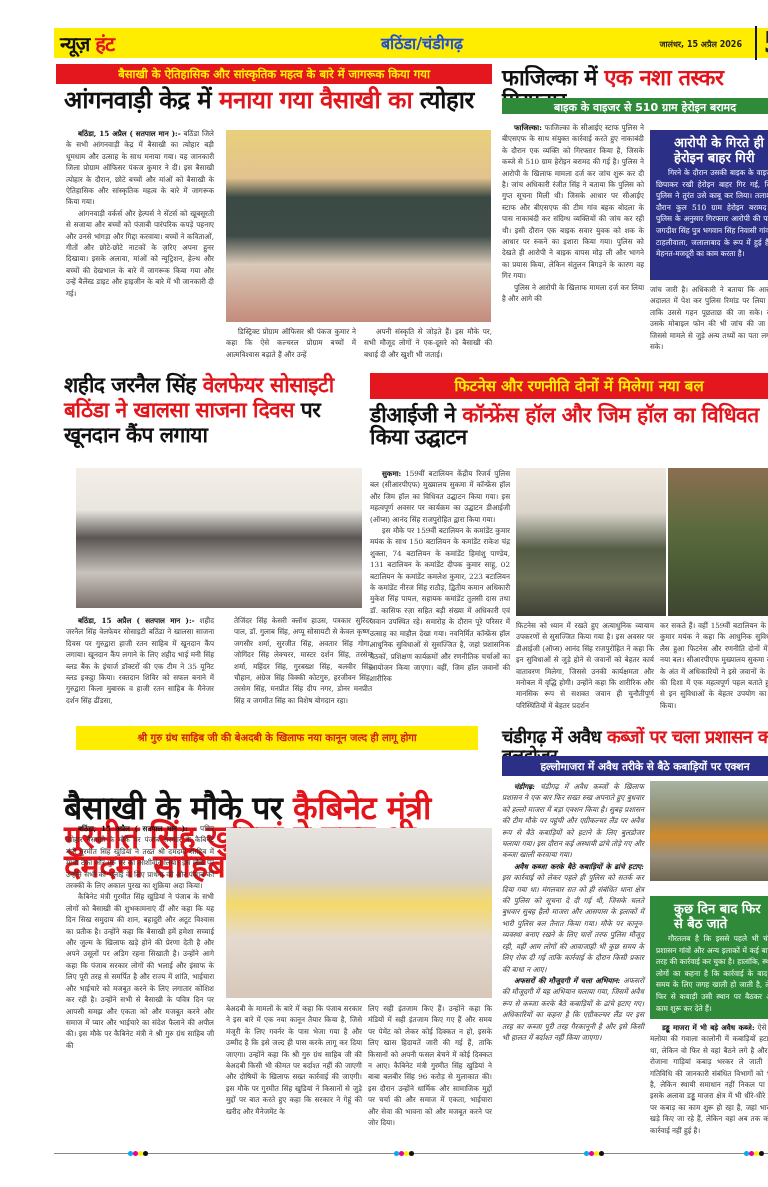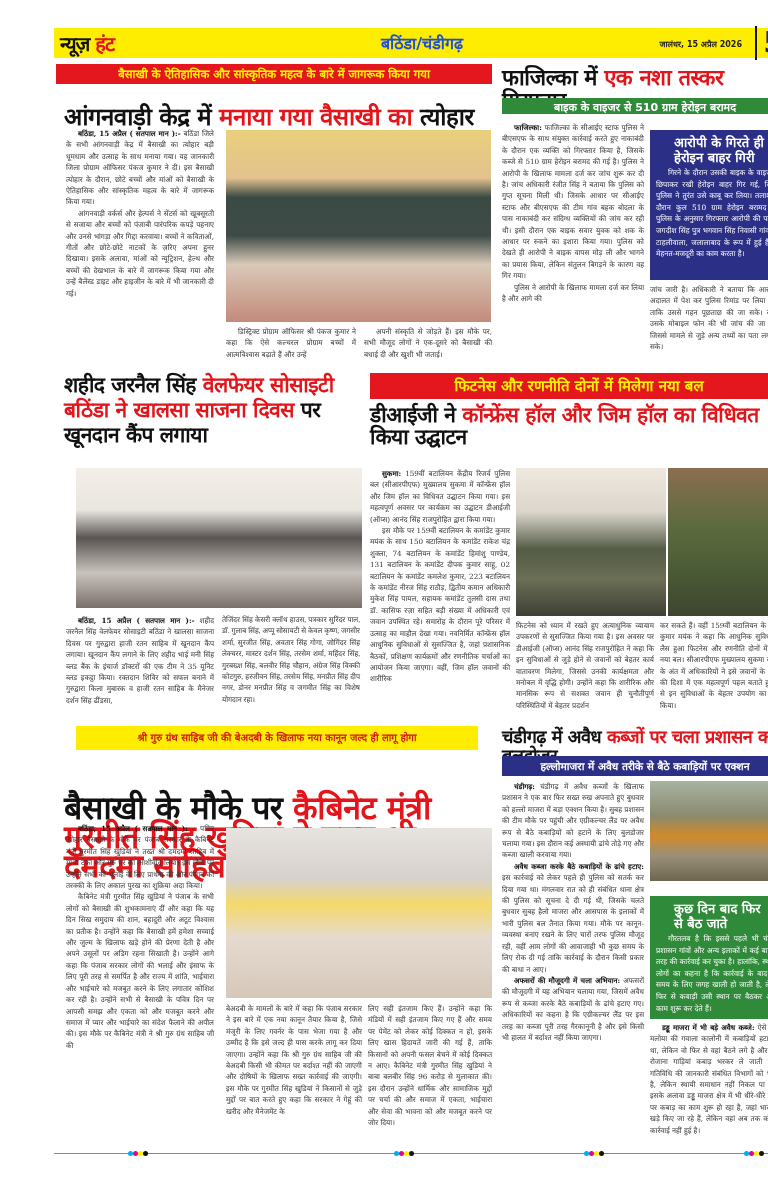"आंगनवाड़ी केद्र में मनाया गया" div.abs { top: 77px -> 60px }
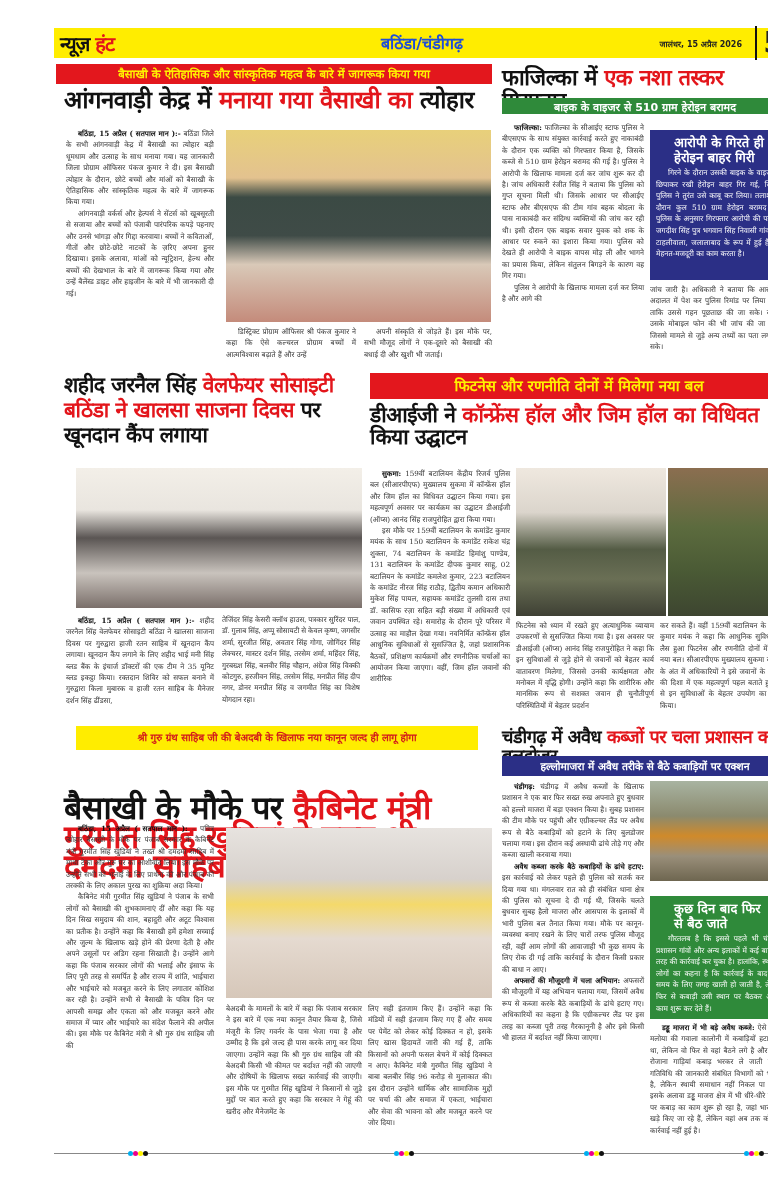"तेजिंदर सिंह केसरी क्लॉथ हाउस," div.abs { font-family: Liberation Serif, serif -> none; left: 168px -> 180px }
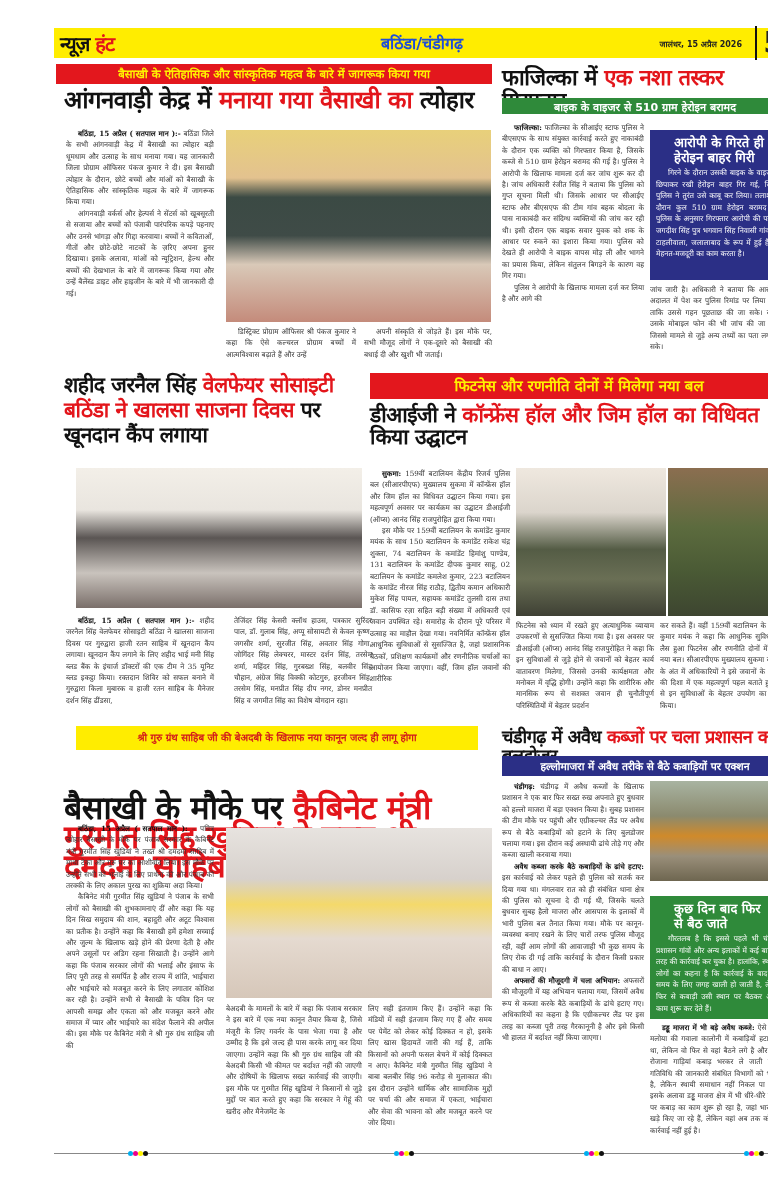"चंडीगढ़: चंडीगढ़ में अवैध कब्जों" div.abs { font-style: none -> italic }
